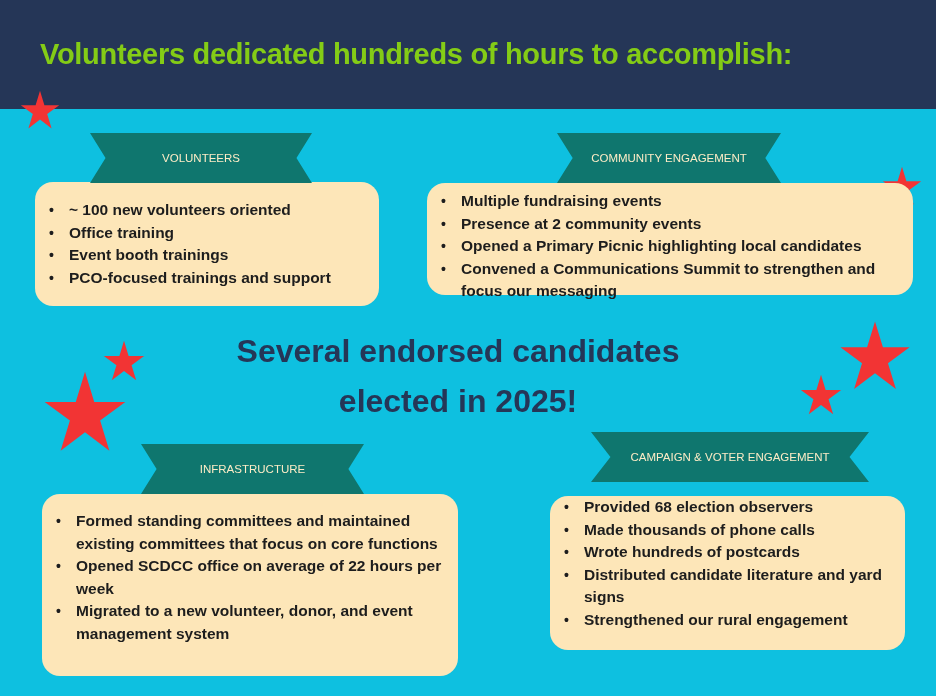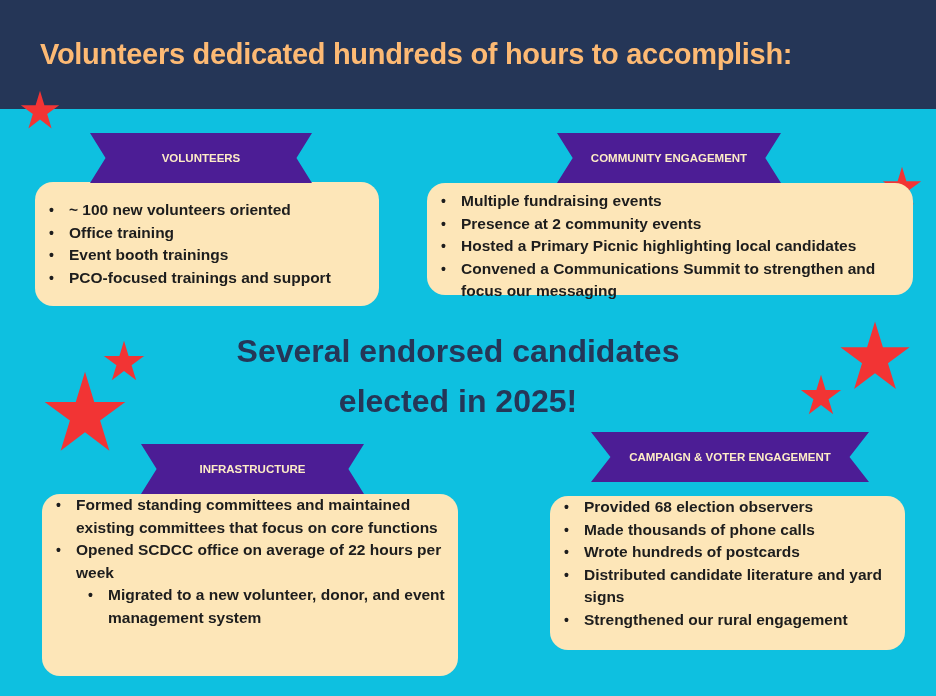"Volunteers dedicated hundreds of hours" .header h1 { color: #fdba74 -> #84cc16 }
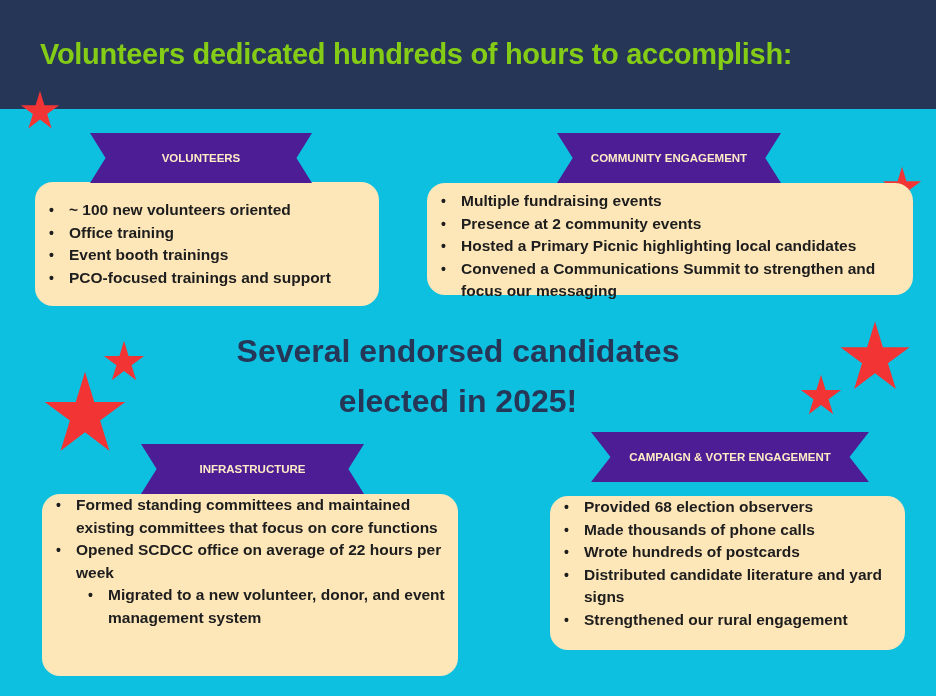"VOLUNTEERS" .ribbon { background: #4c1d95 -> #0f766e; font-weight: bold -> normal }
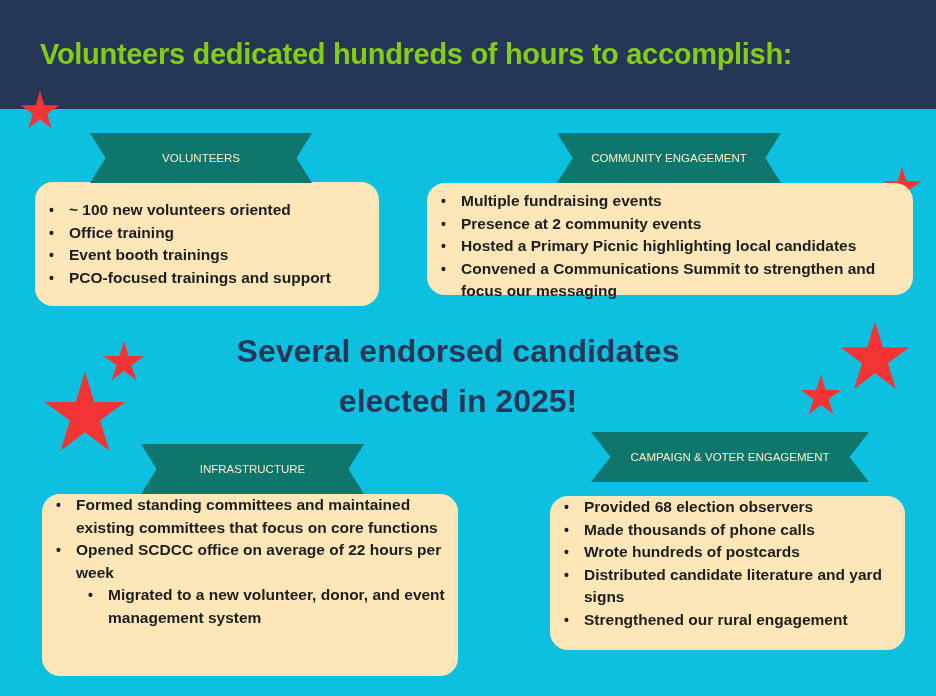"Hosted a Primary Picnic highlighting" li { text: Hosted -> Opened }
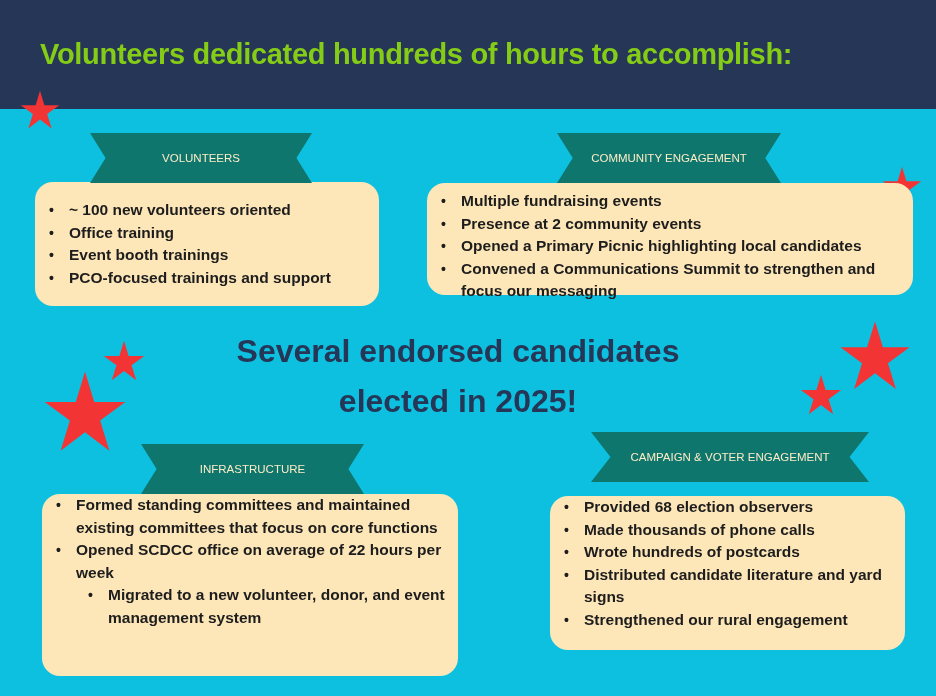"Formed standing committees and" div.card { padding-top: none -> 16px }
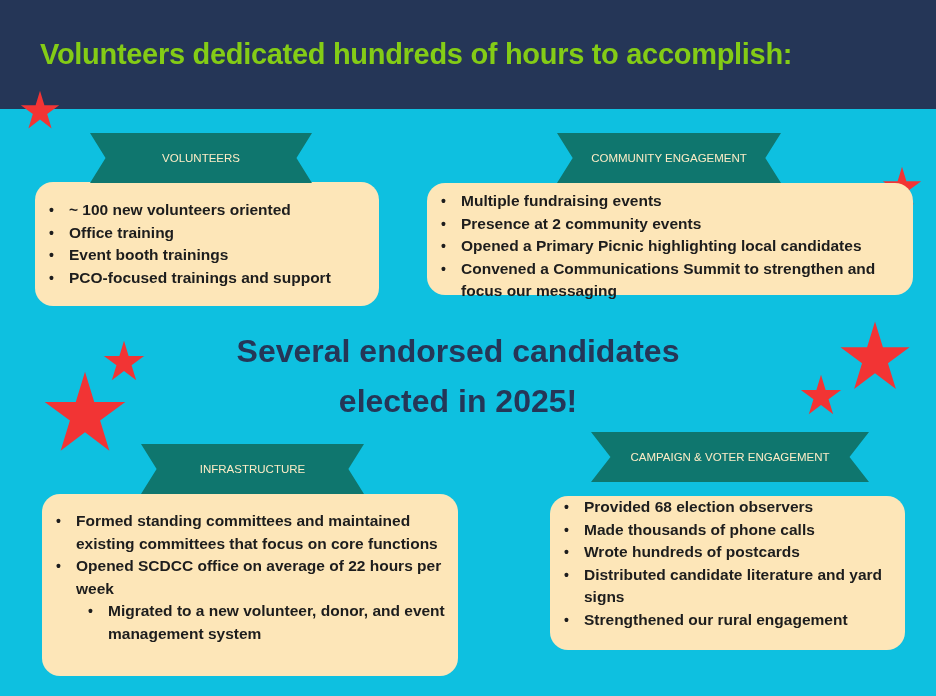"Migrated to a new volunteer," li { margin-left: 32px -> none }
